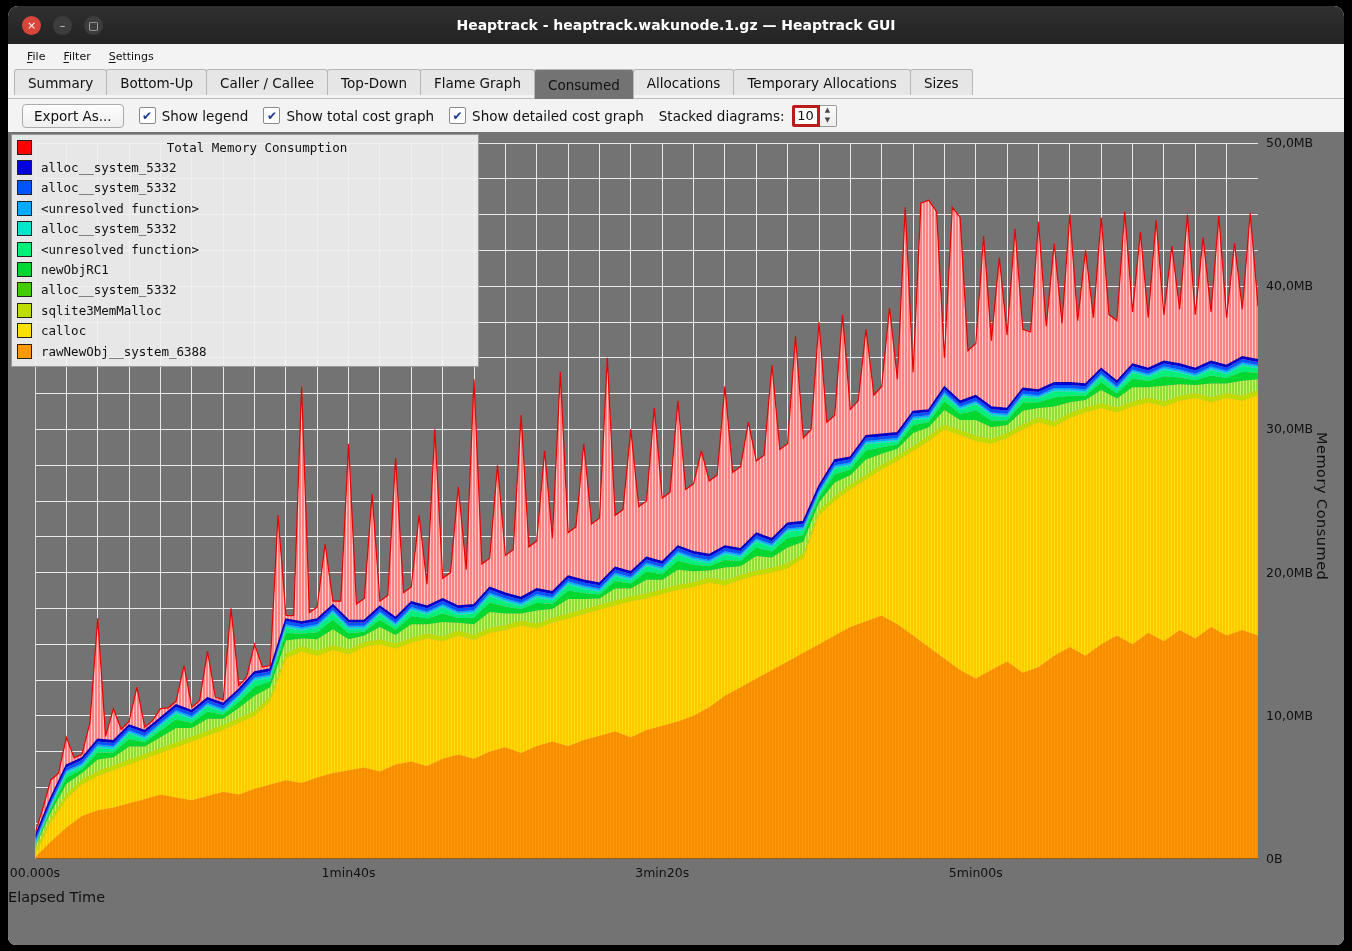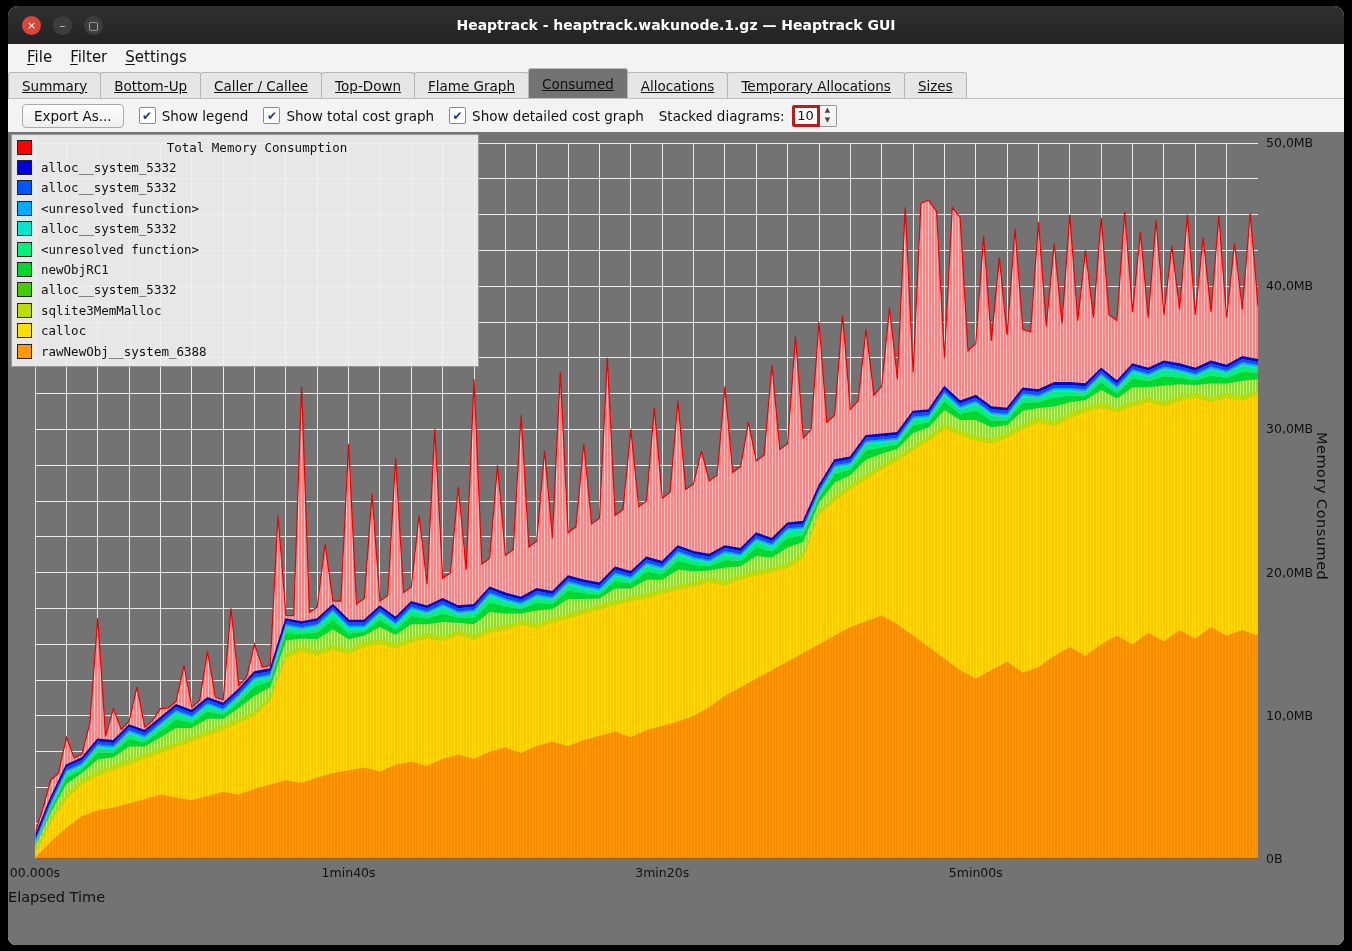"File" .menubar { font-size: 15px -> 11px }
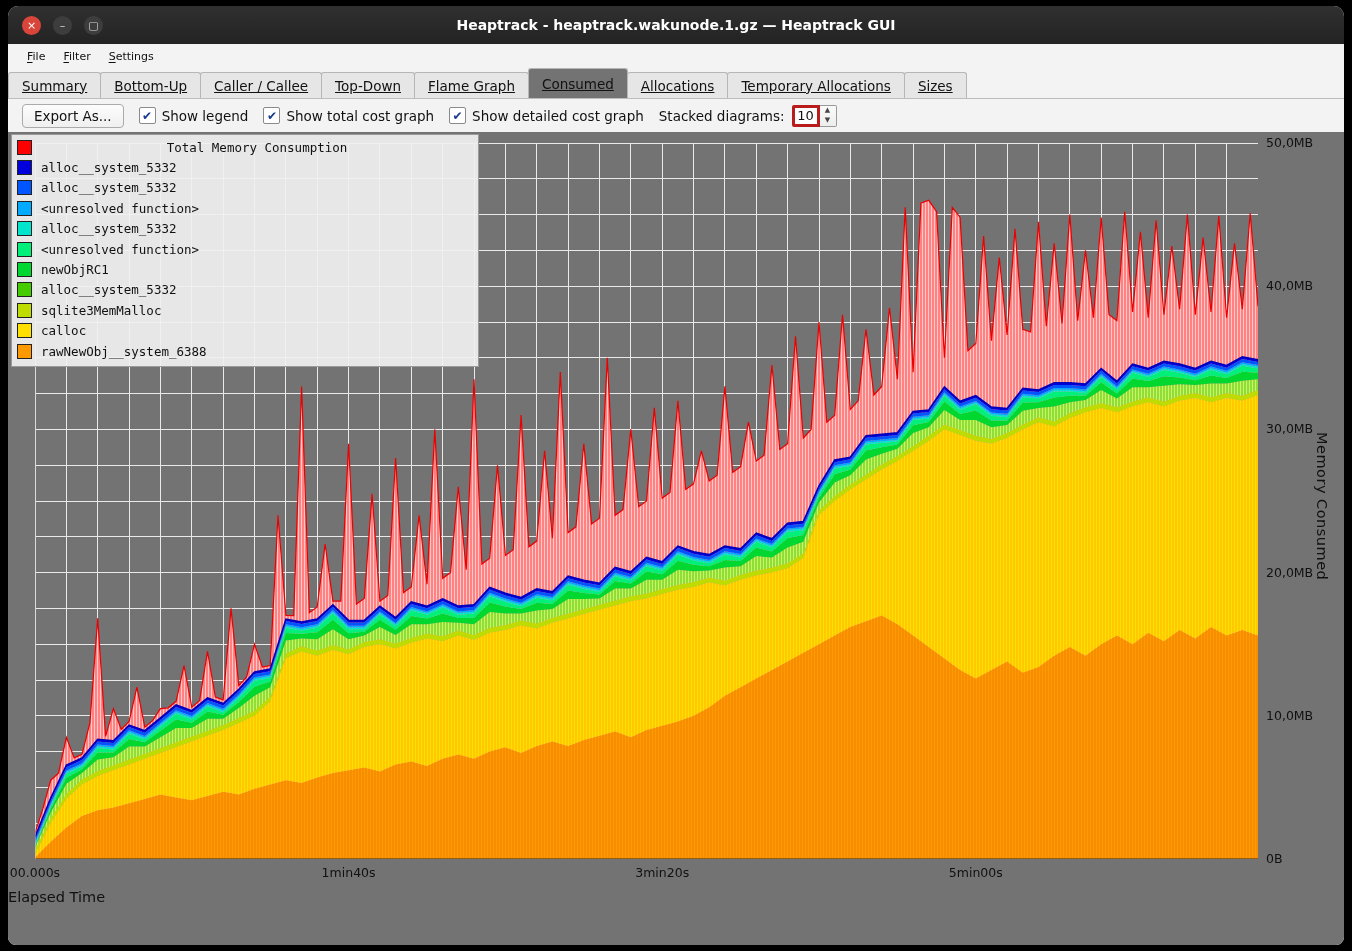"Summary" .tabbar { align-items: flex-end -> none; padding-left: none -> 6px; text-decoration: underline -> none }
